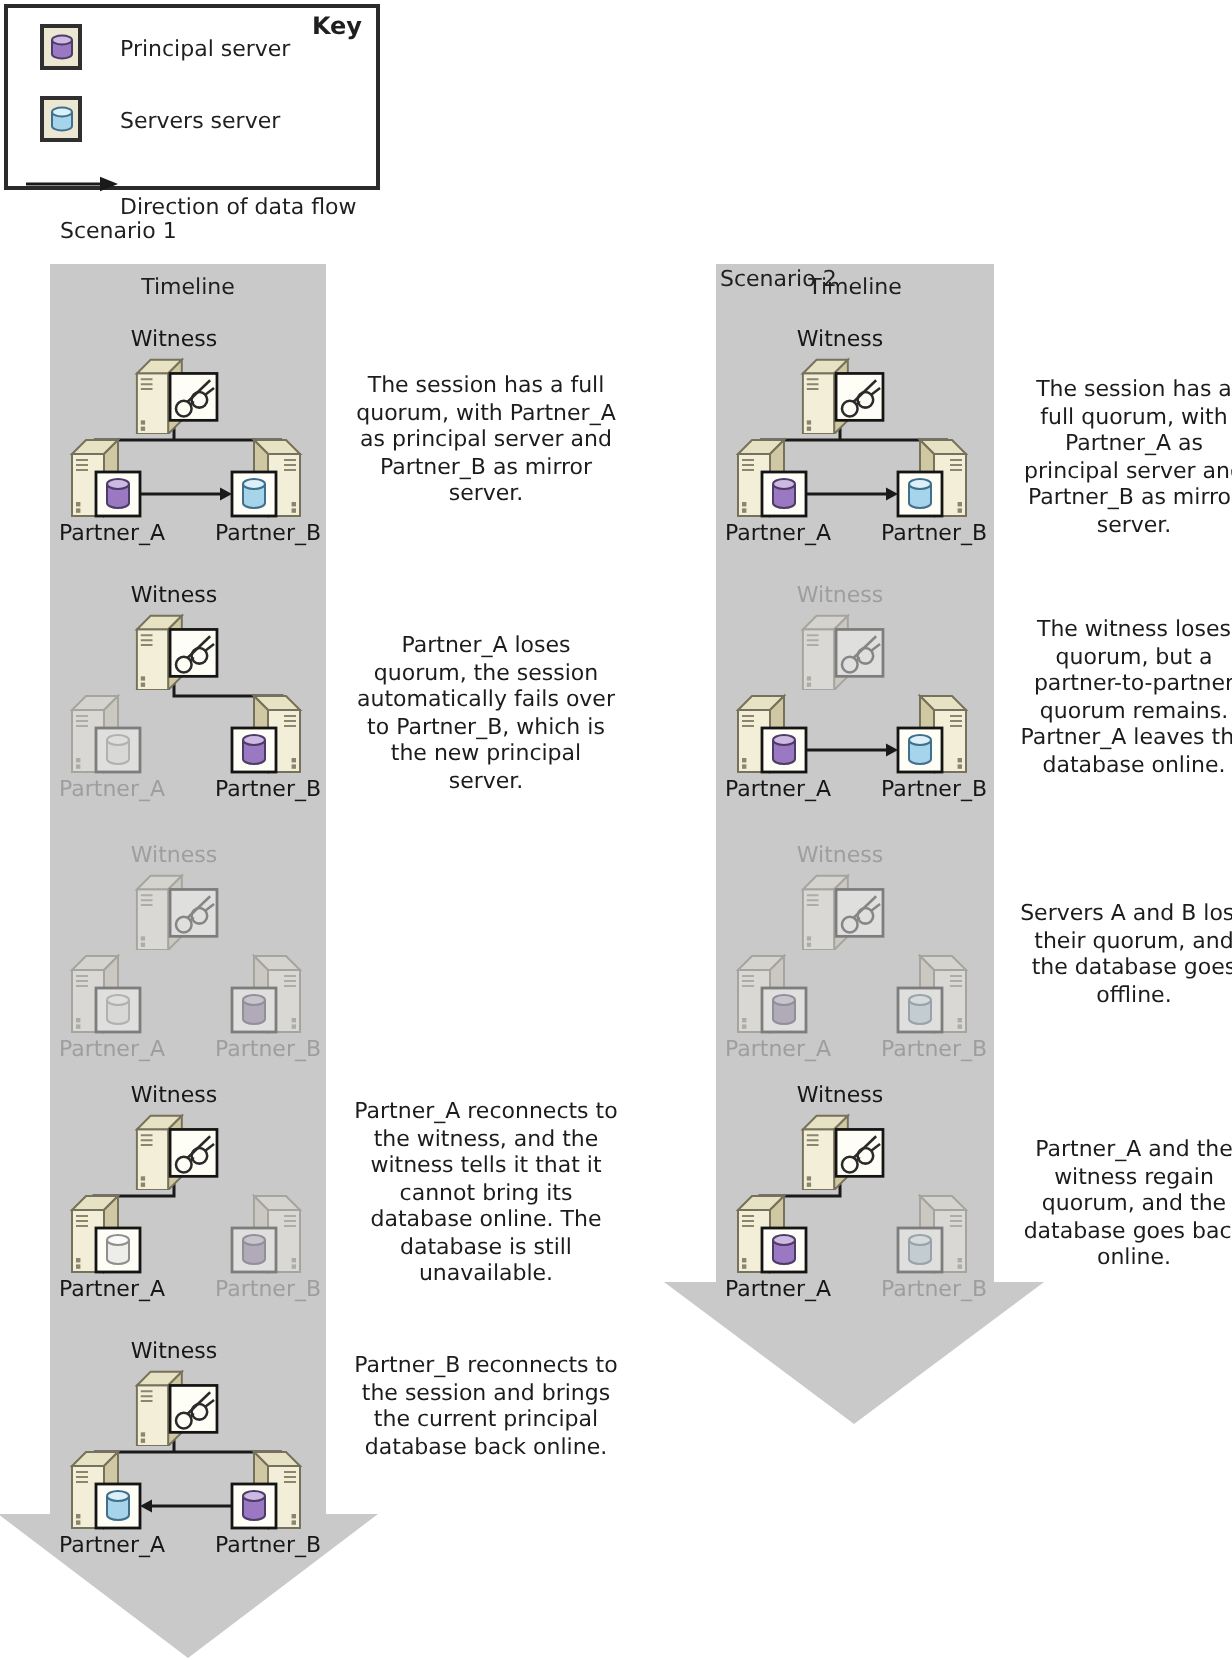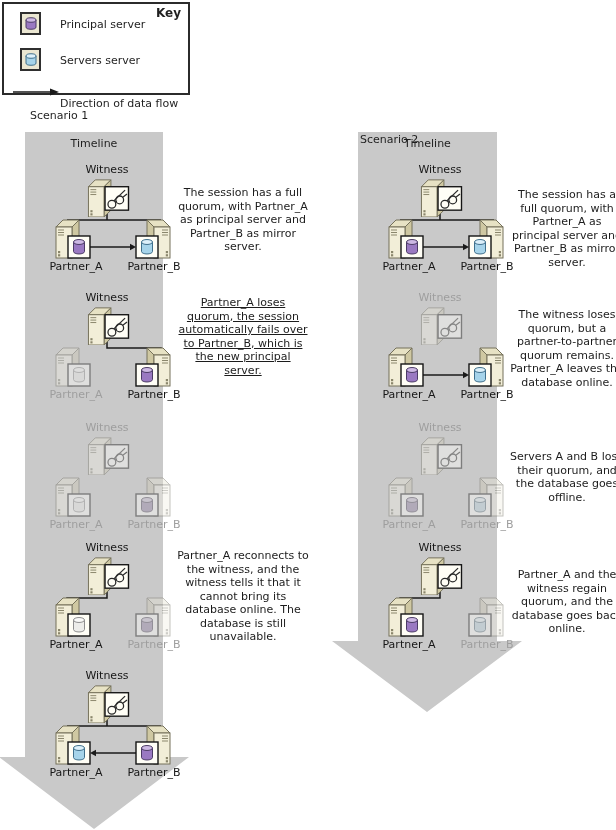"Witness" .stage { margin-left: 20px -> none }
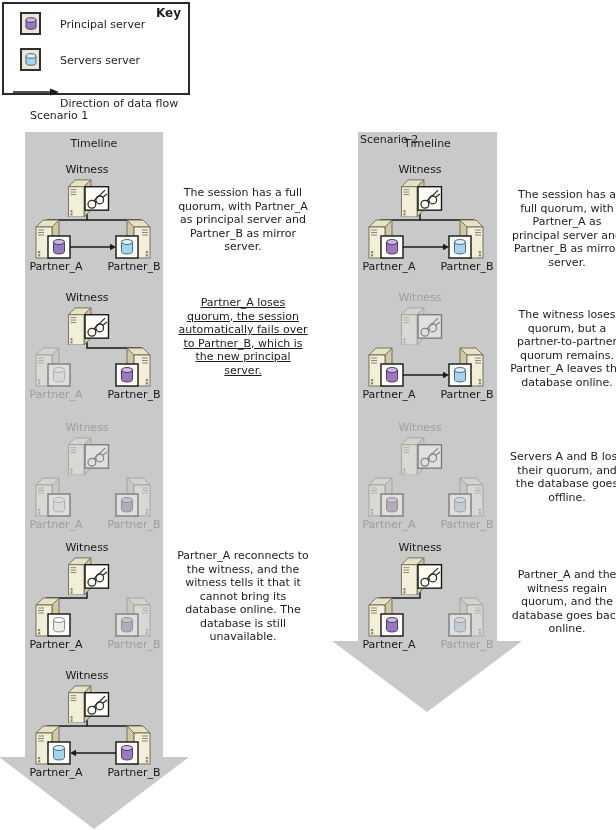"Partner_A loses quorum, the session" div.desc { text-decoration: underline -> none; top: 296px -> 316px }
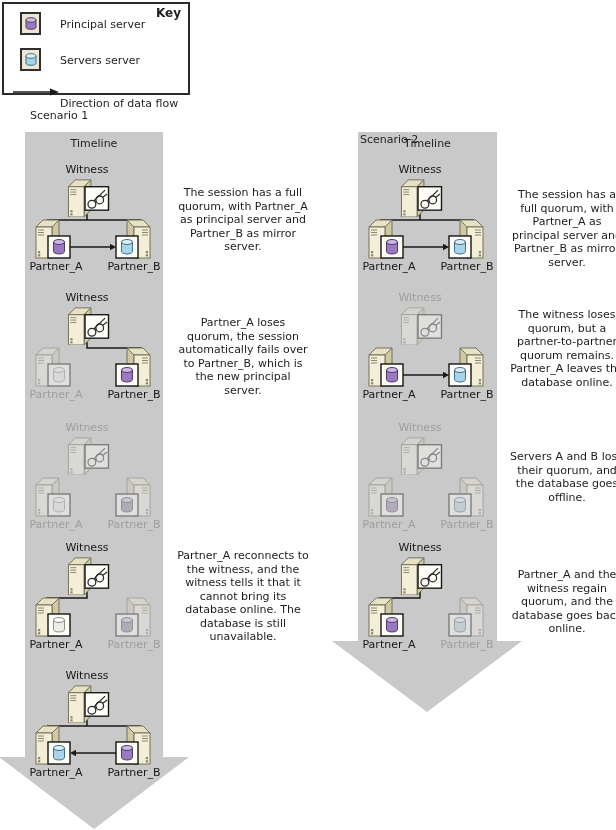"Partner_B reconnects to the session" div.desc { html: none -> <div>Partner_B reconnects to the session and brings the current principal database back online.</div> }
